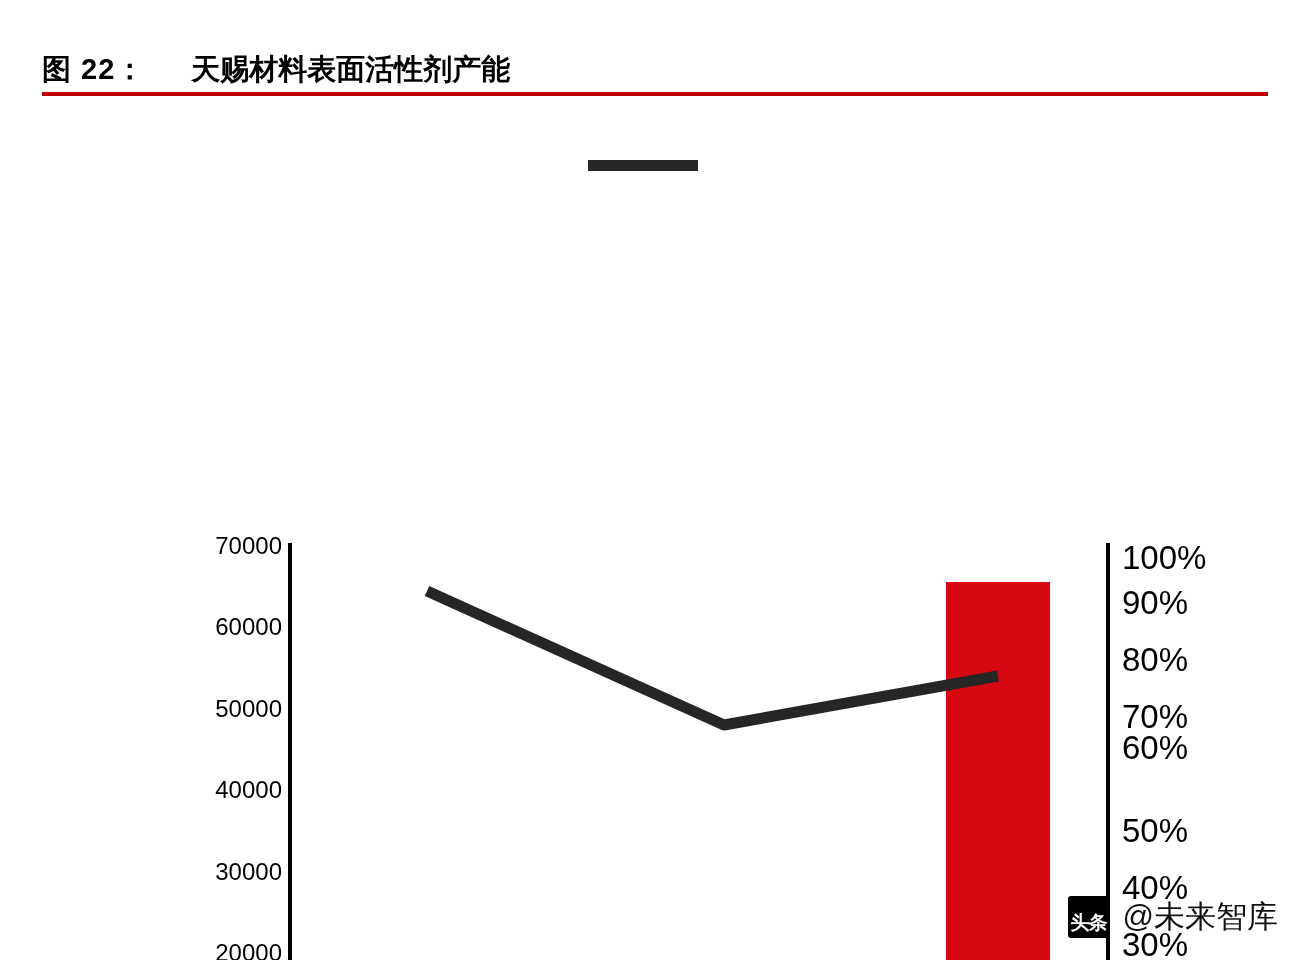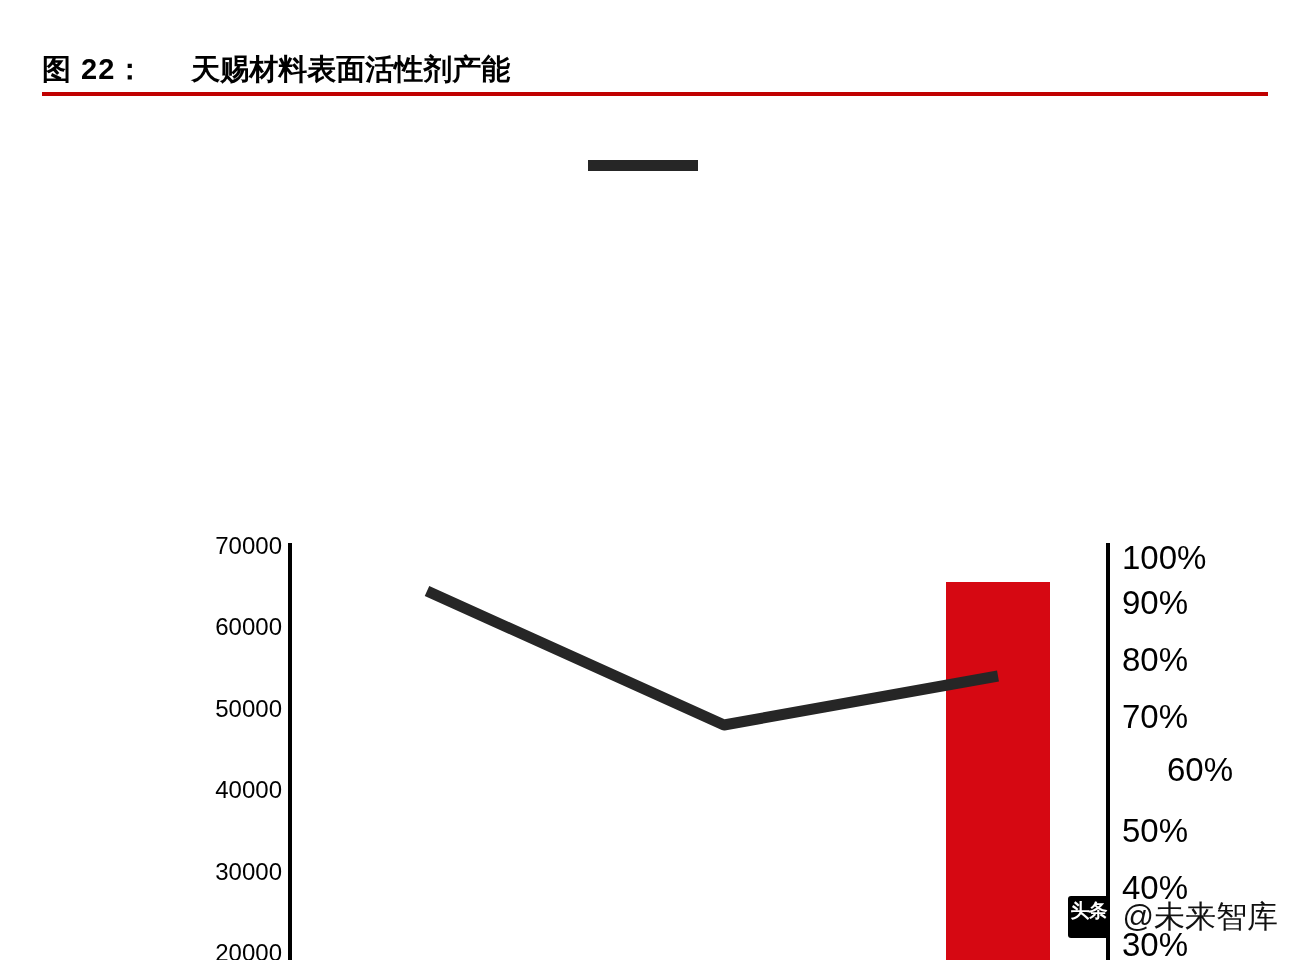"60%" div.ytick-right { margin-left: 45px -> none; top: 498px -> 476px }
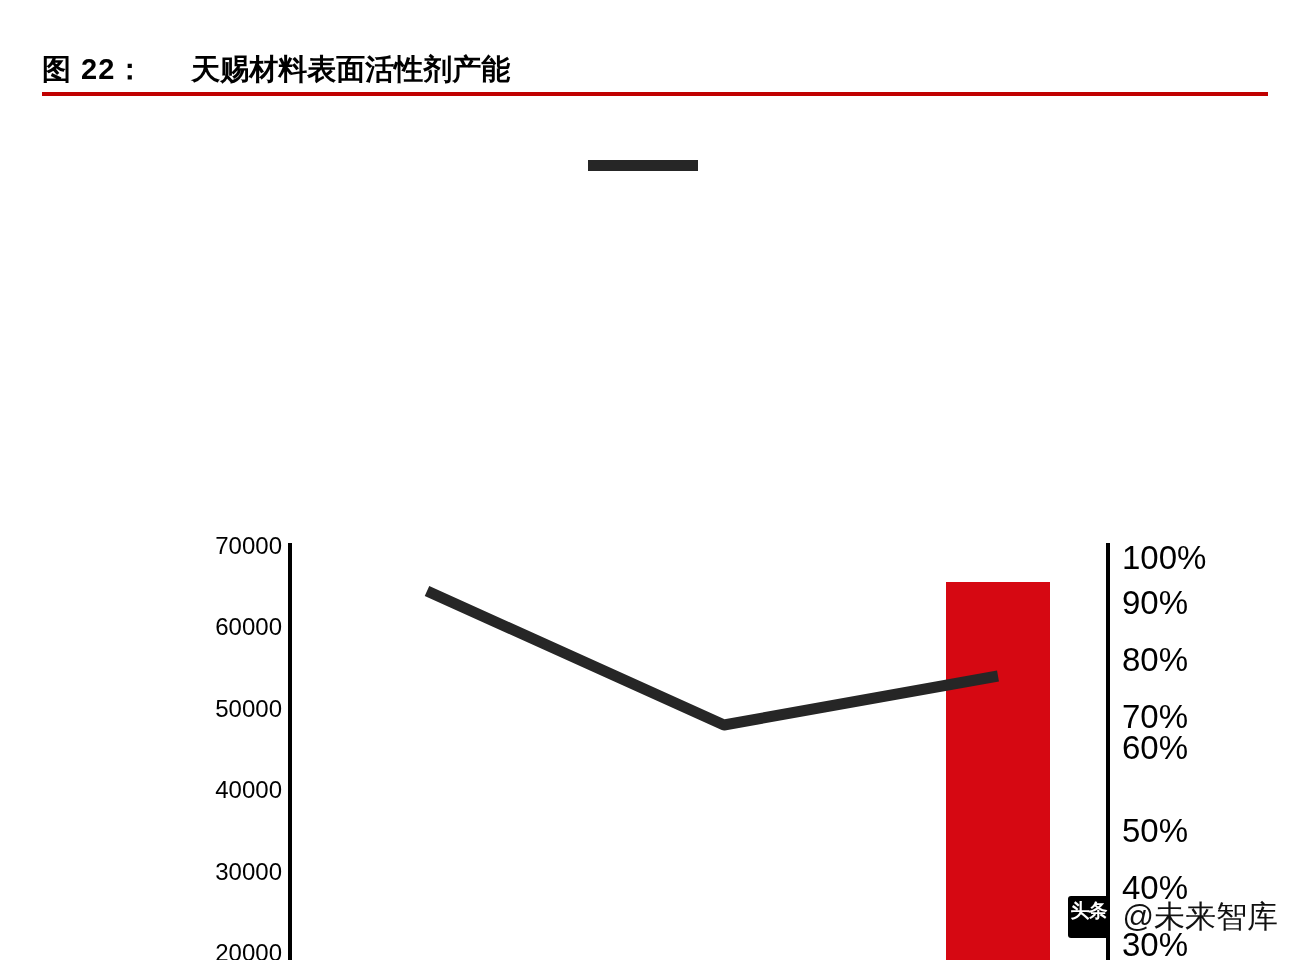"头条" .wm-logo { padding-top: 4px -> 16px }
